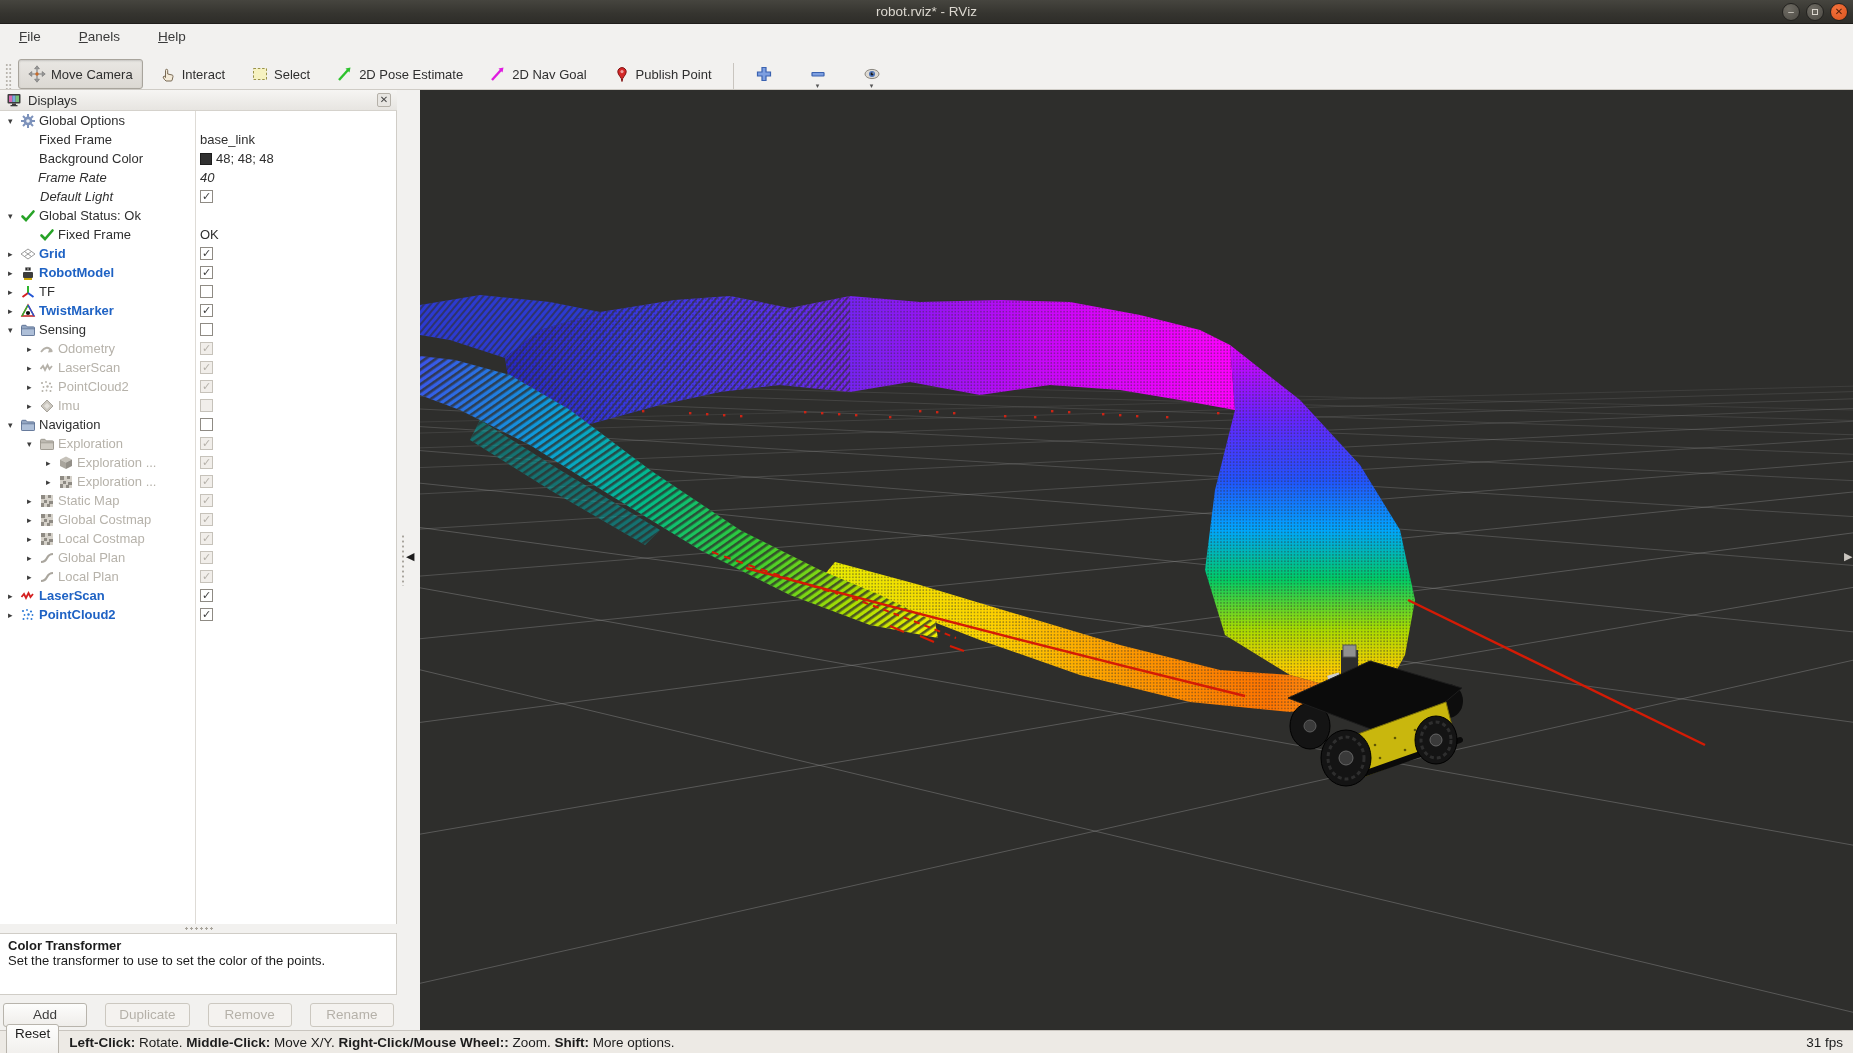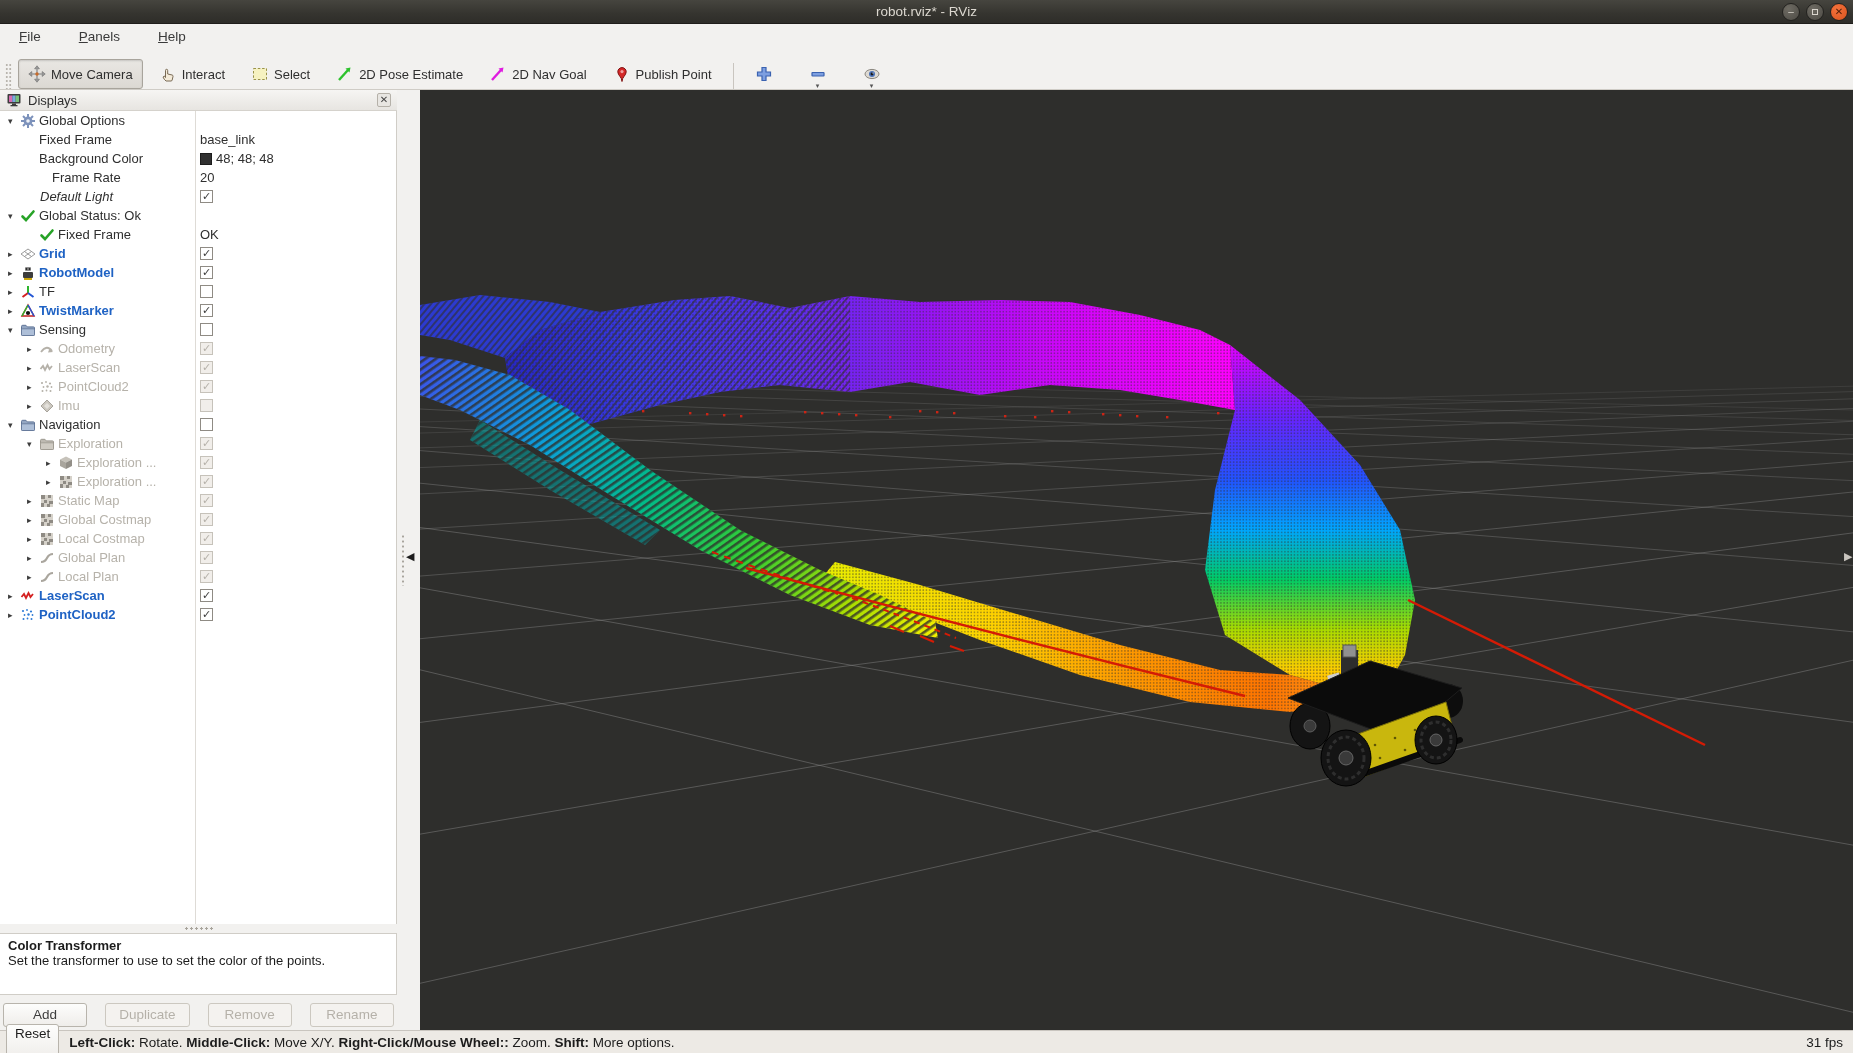"Frame Rate" div.trow { font-style: none -> italic; padding-left: 40px -> 26px }
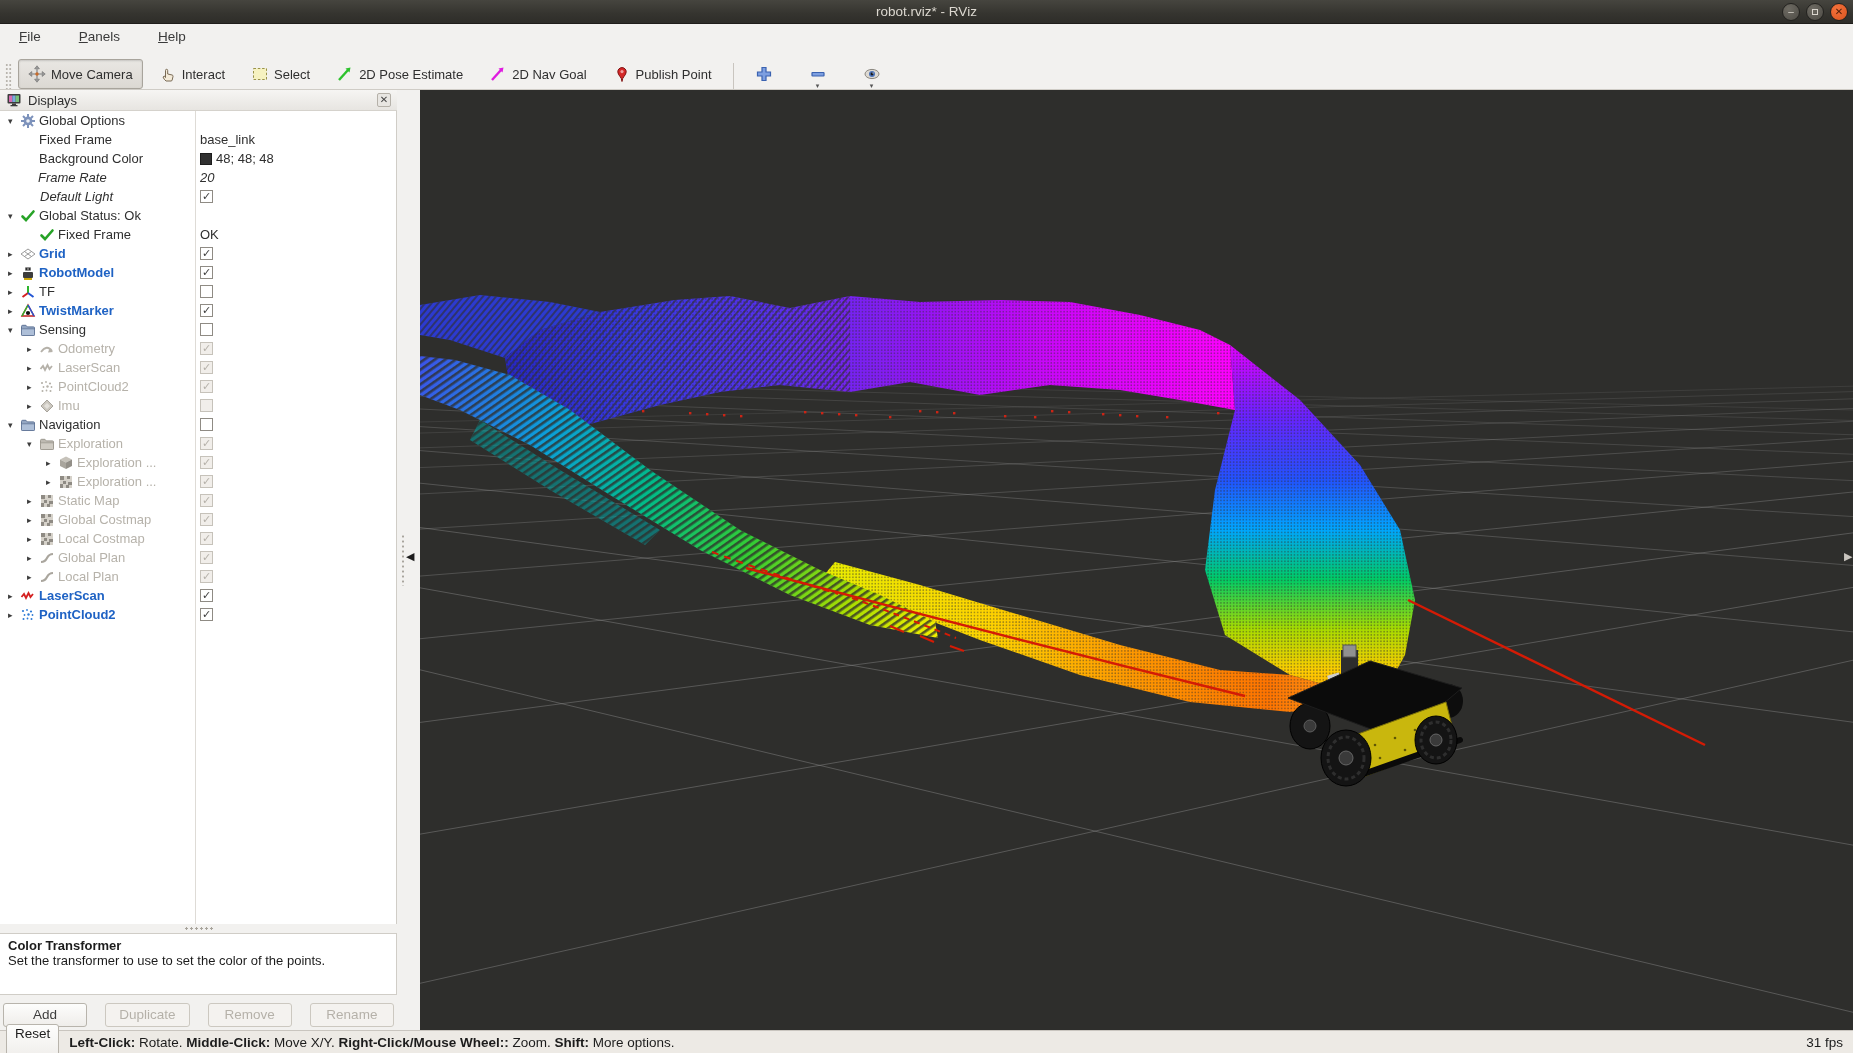"20" span.tval { text: 20 -> 40 }
